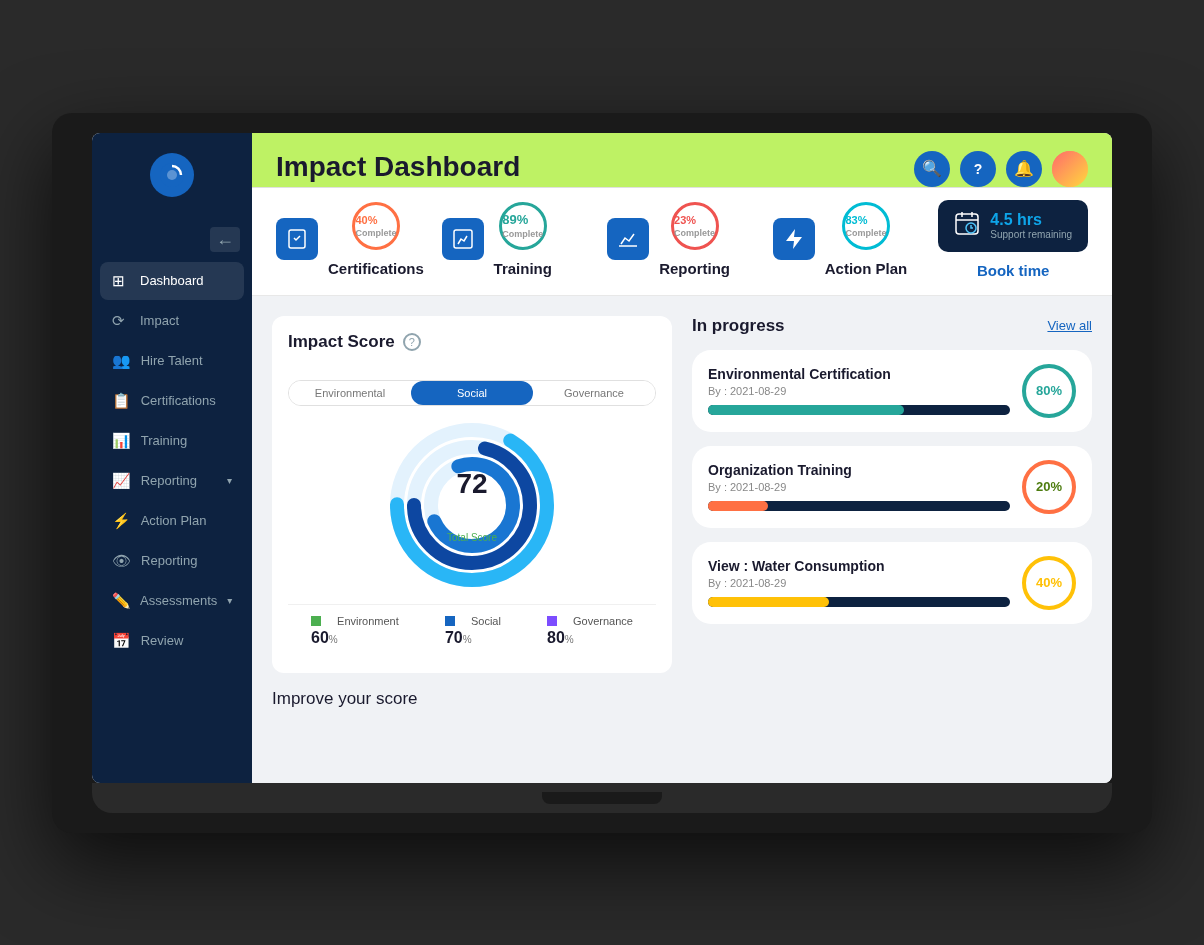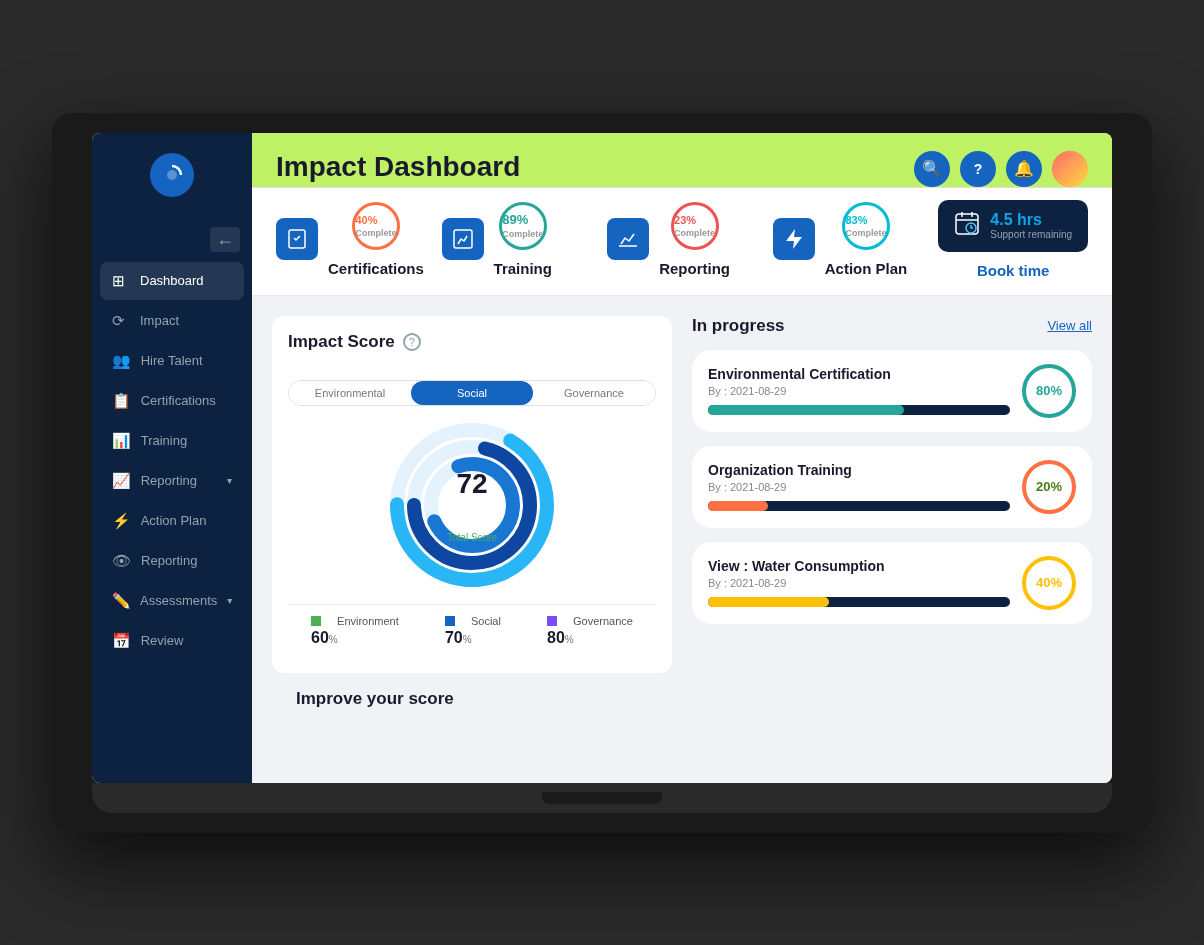"Improve your score" .improve-title { font-weight: 700 -> 400; margin-left: 24px -> none }
